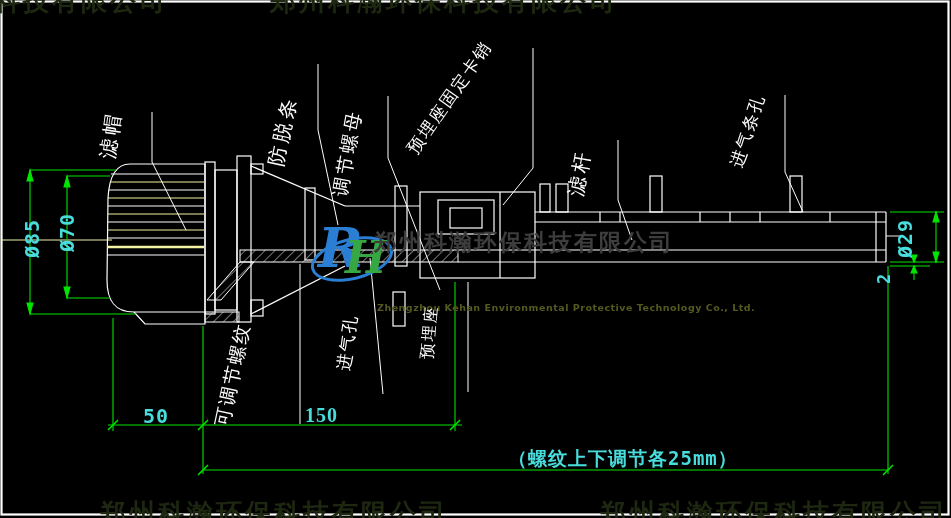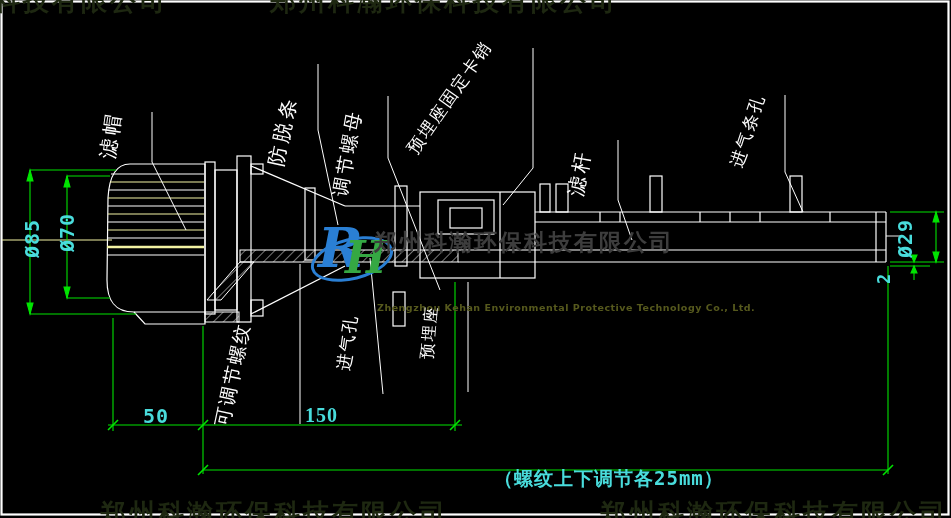"（螺纹上下调节各25mm）" div.dimtxt { left: 494px -> 508px; margin-top: 20px -> none }
